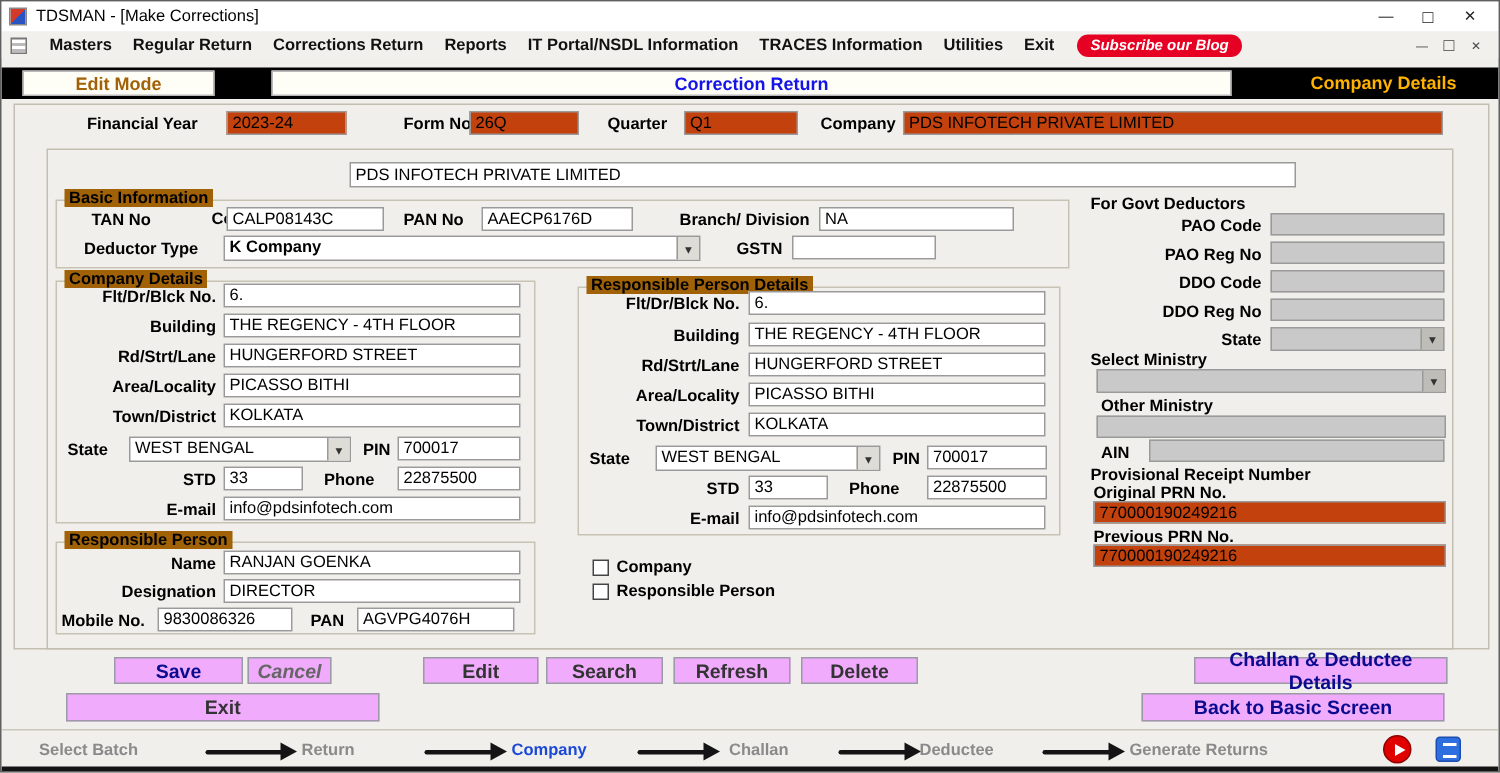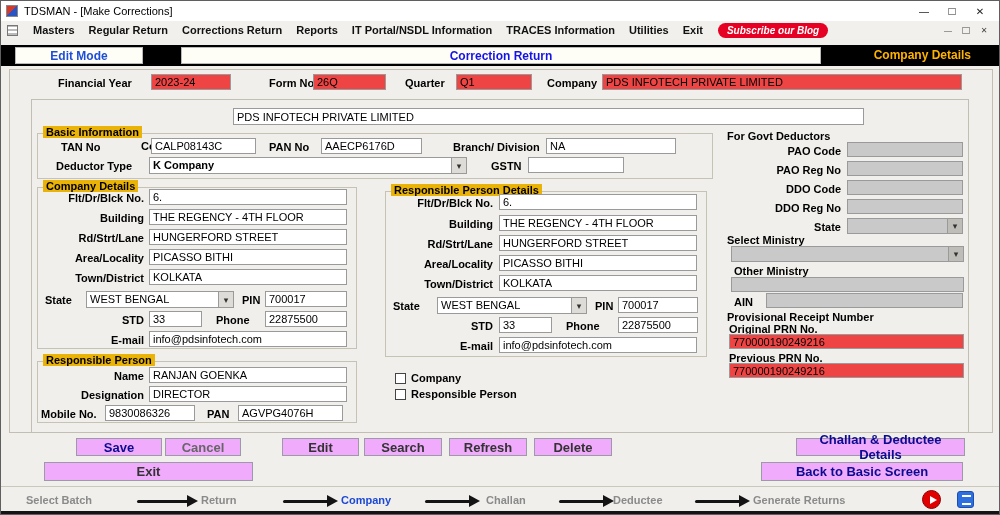"Edit Mode" .mode-edit { color: #1d4ed8 -> #a16207 }
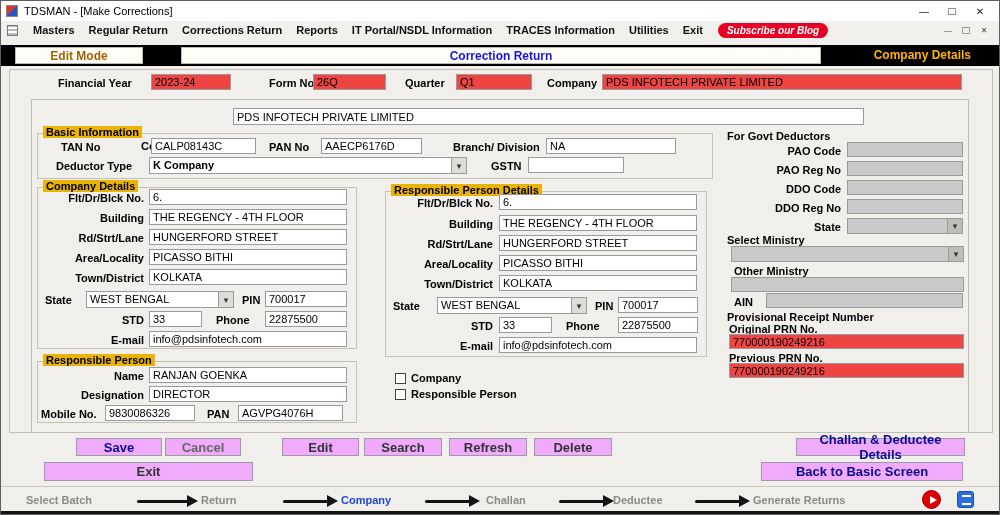"2023-24" .inp.yellow { background: #ef4444 -> #c2410c }
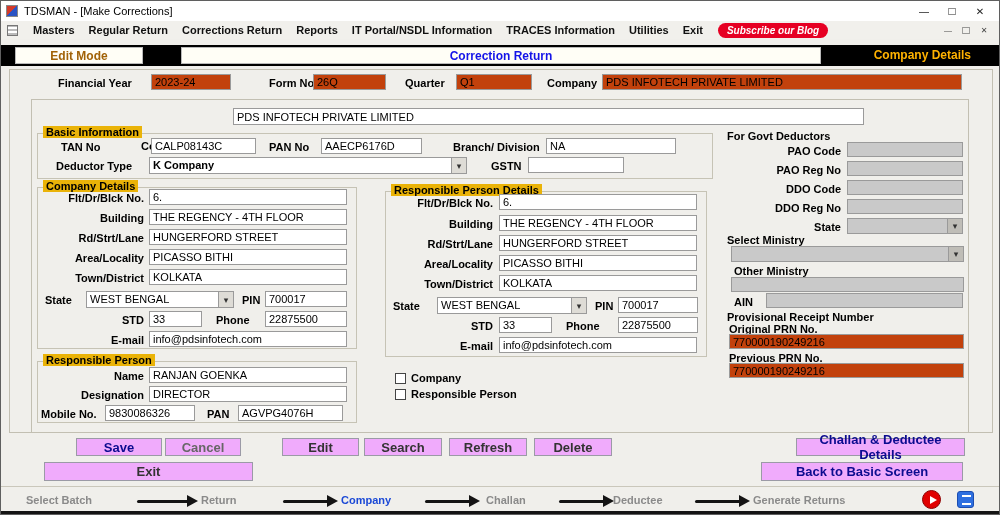"Basic Information" .legend { background: #eab308 -> #a16207 }
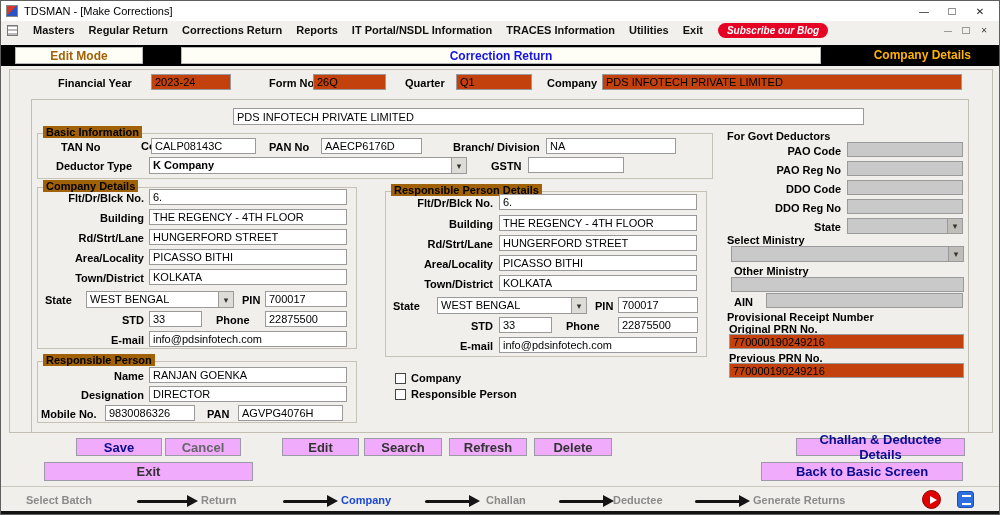"Cancel" button.btn1 { font-style: none -> italic; width: 76px -> 56px }
